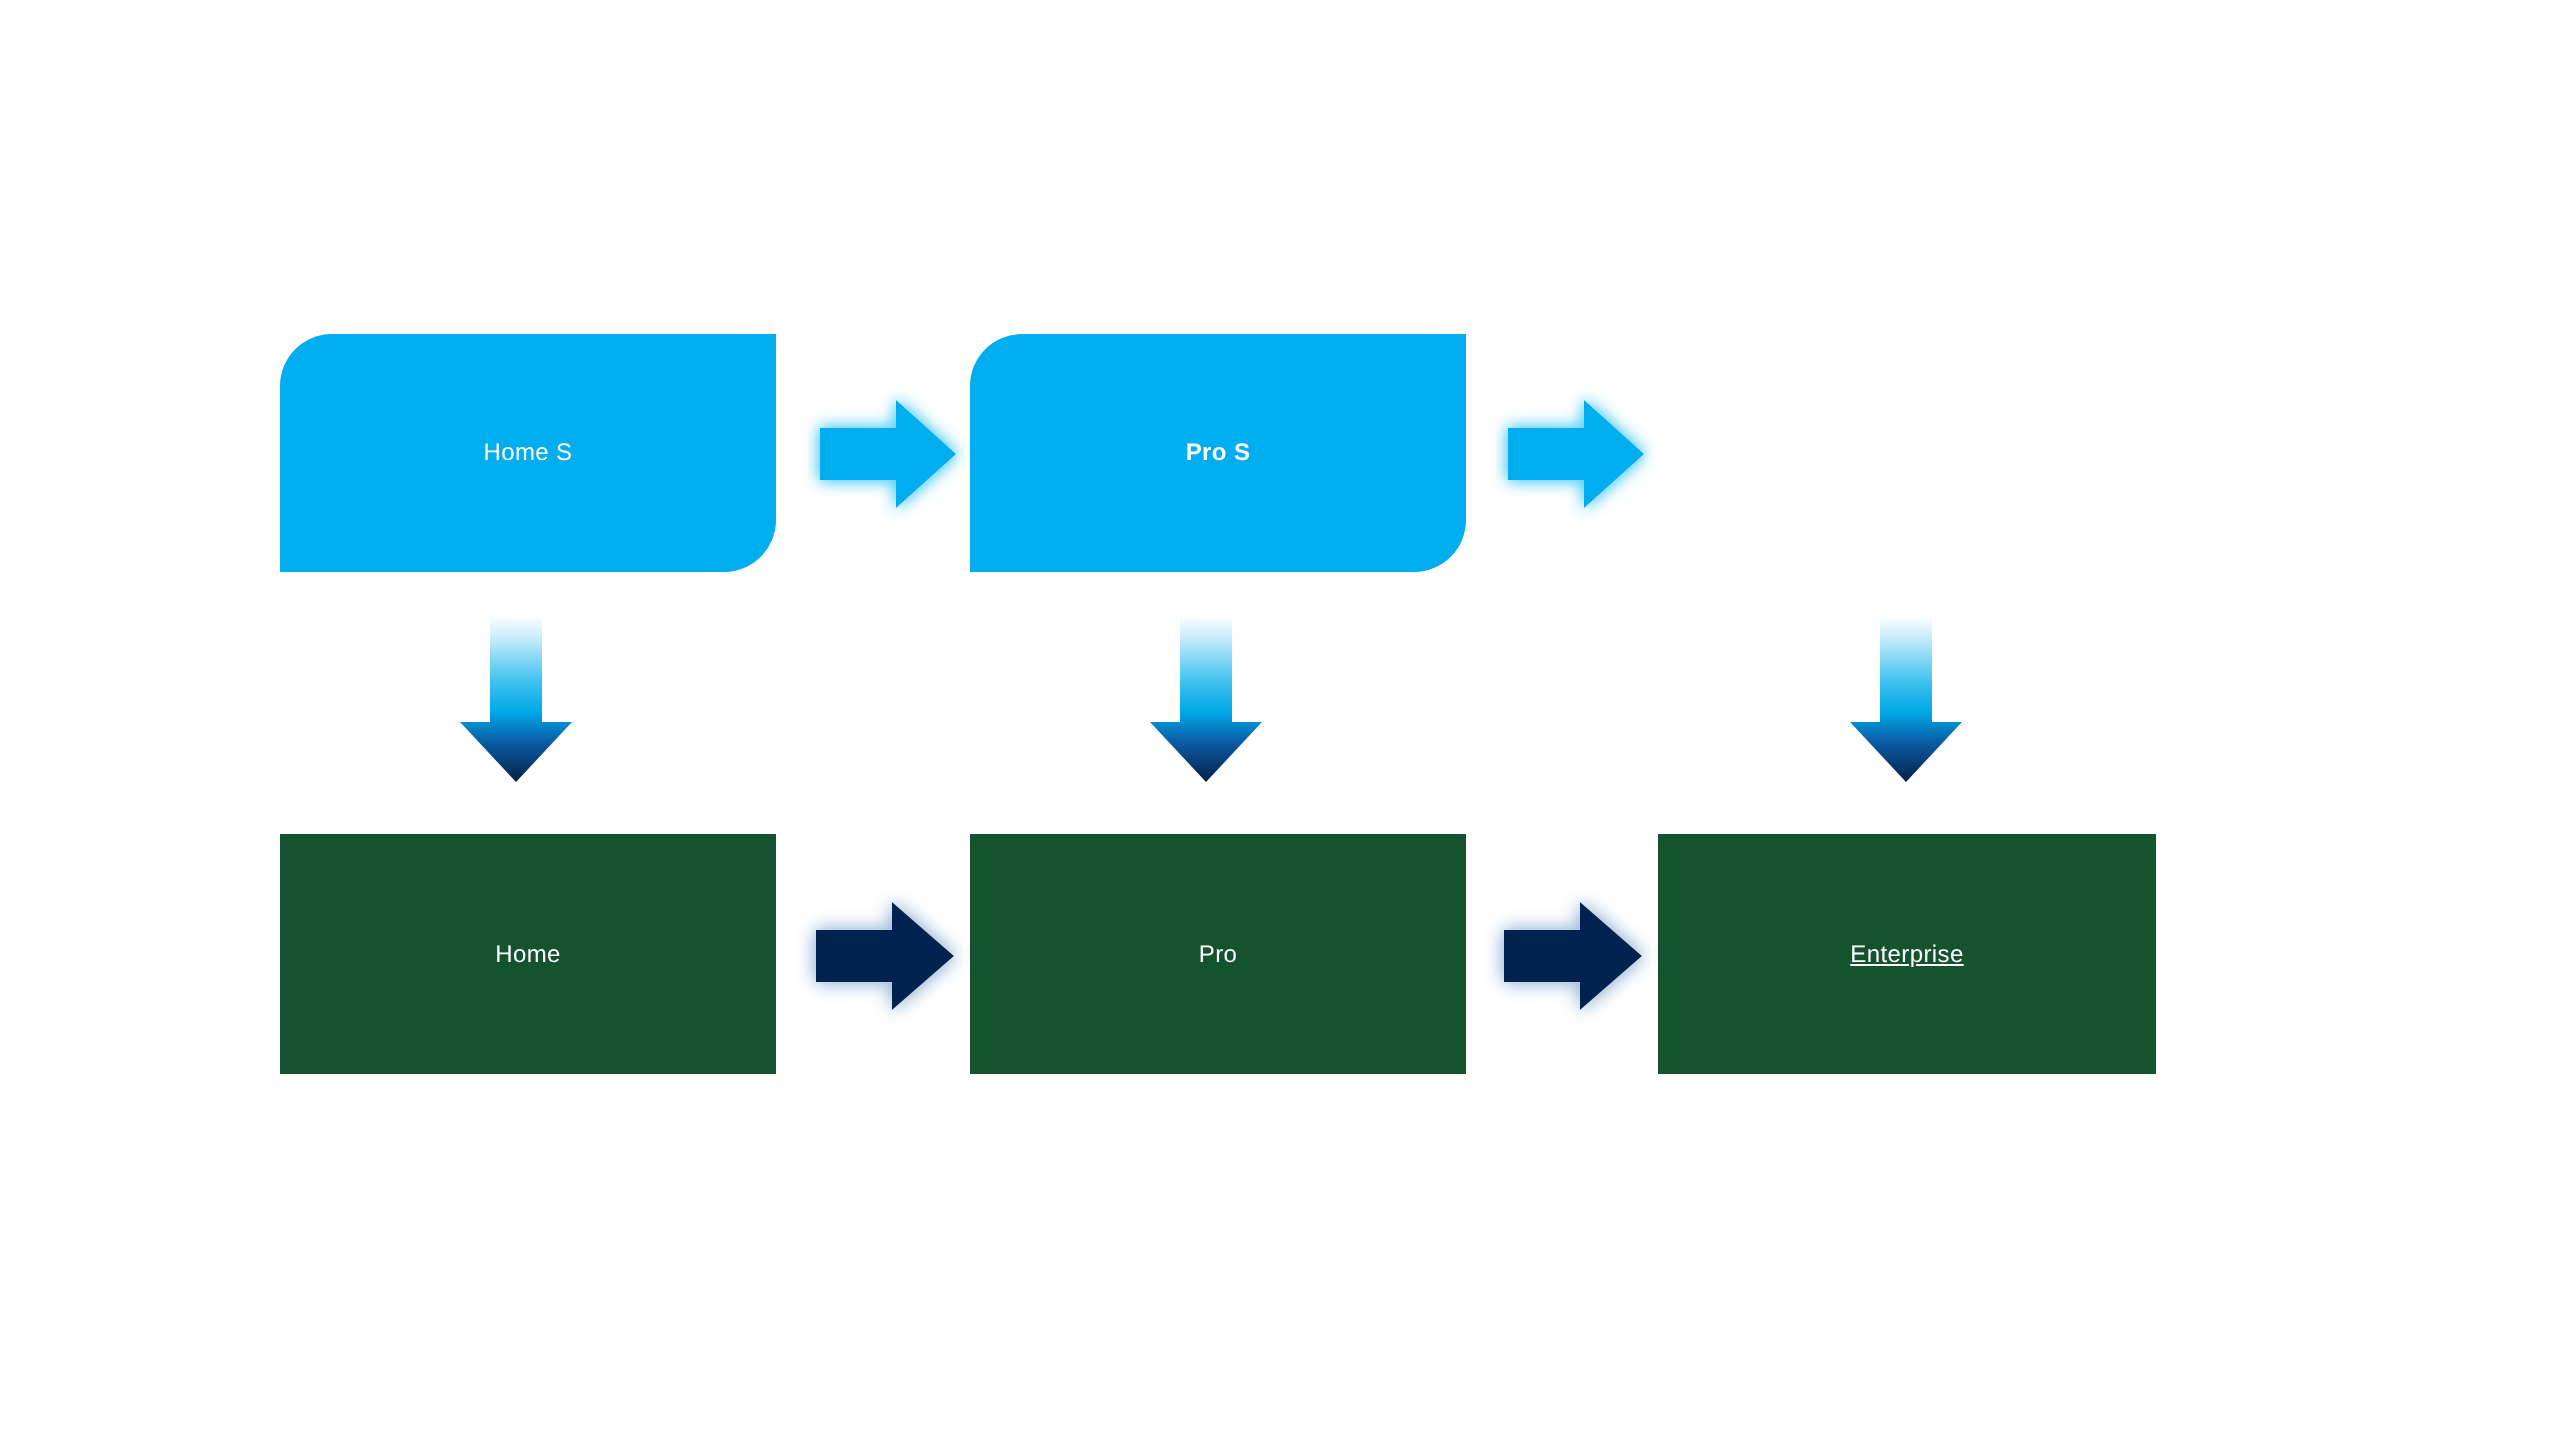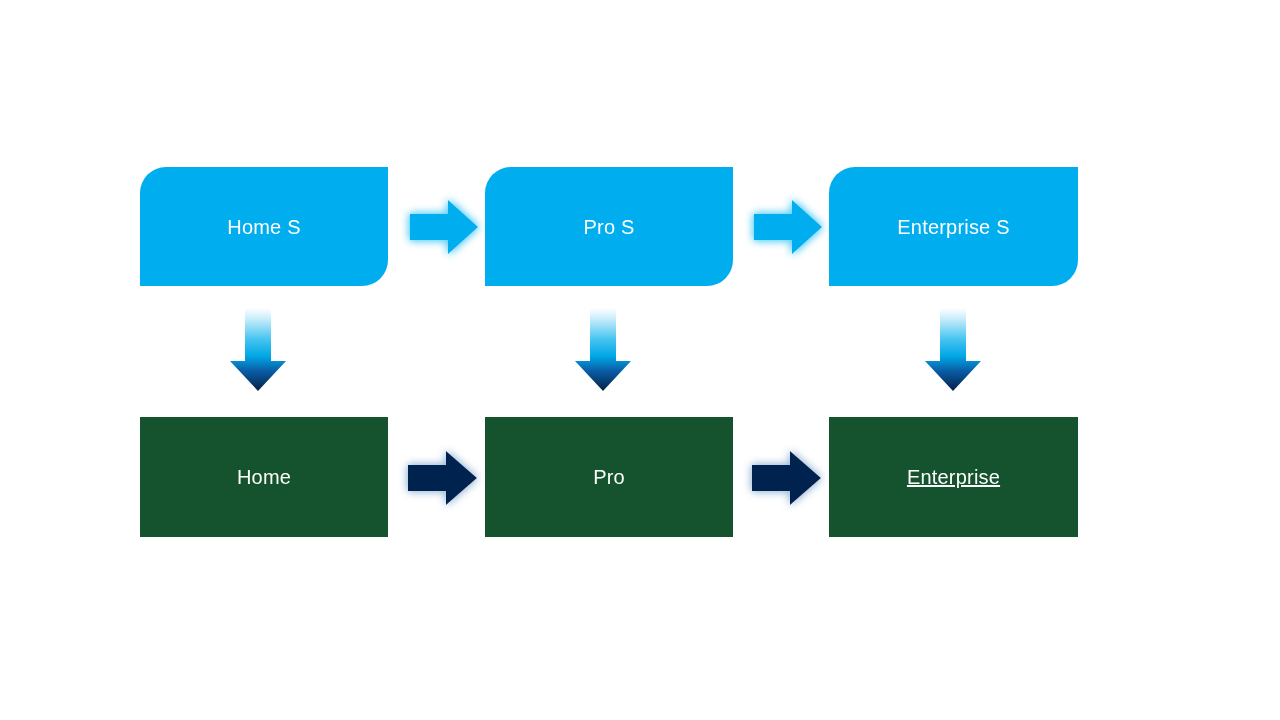"Home S" .node-box { font-size: 20px -> 12px }
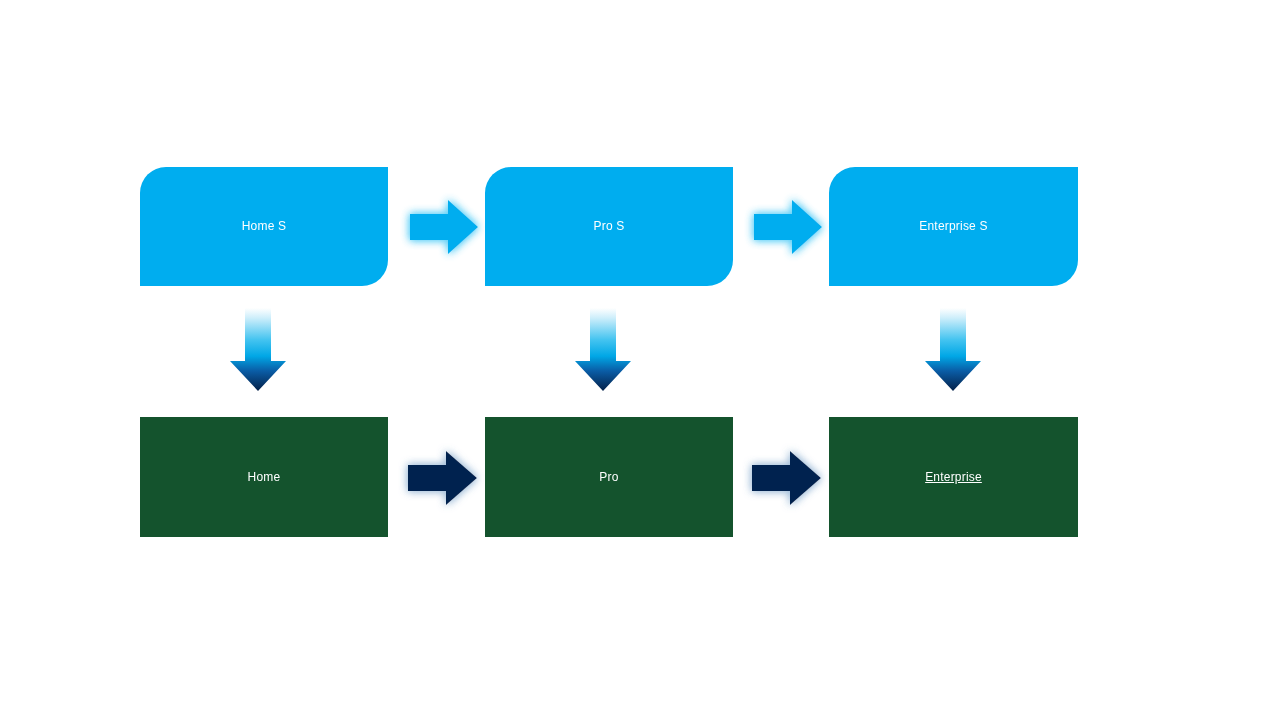"Pro S" #box-pro-s { font-weight: none -> bold }
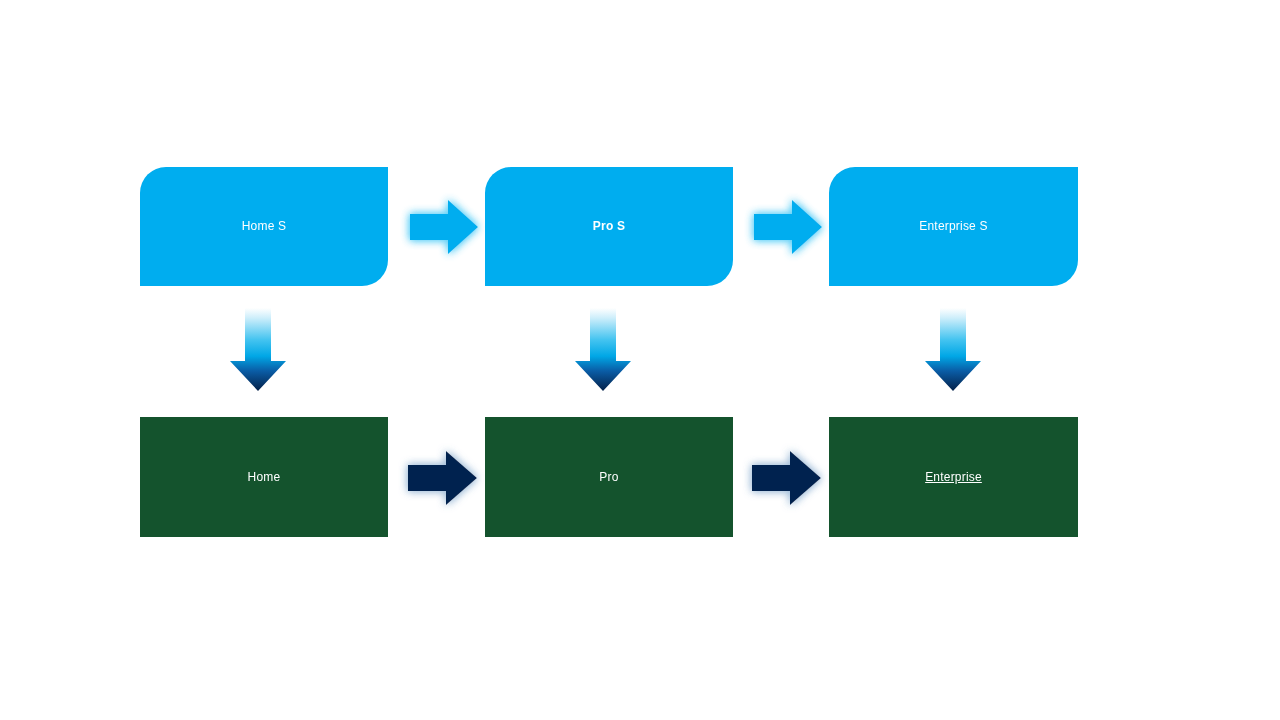"Enterprise S" div.node-box { html: <div> <span>Enterprise S</span> </div> -> none }
